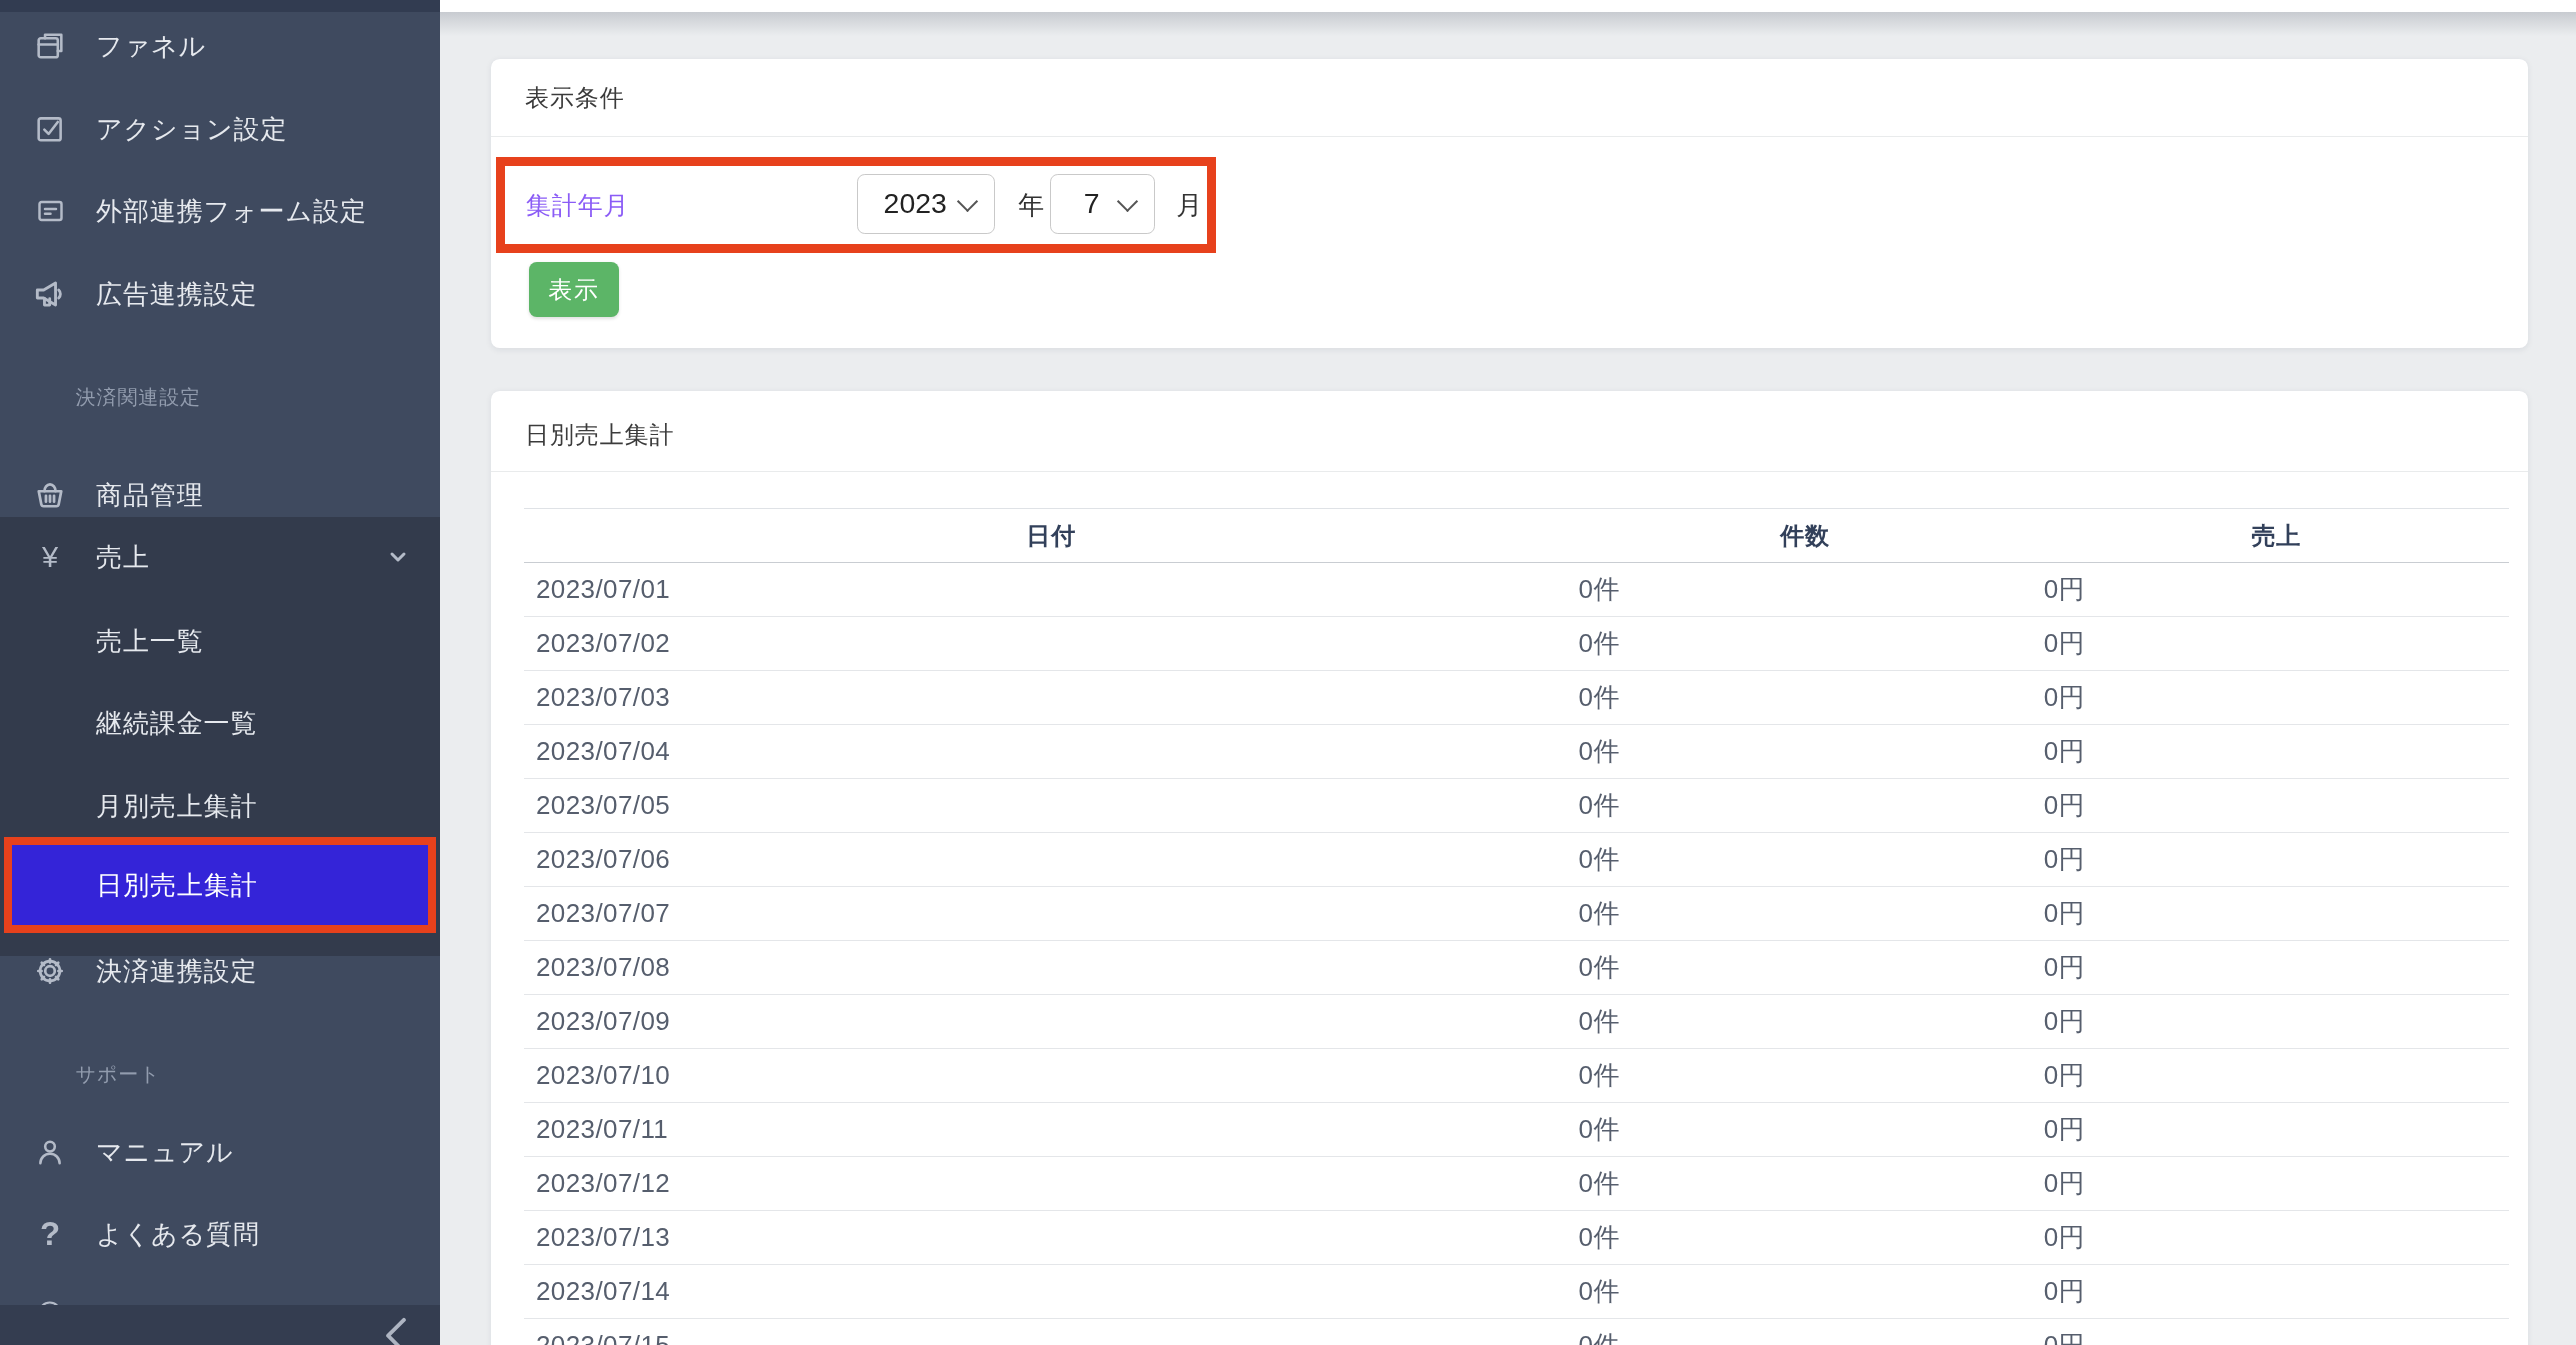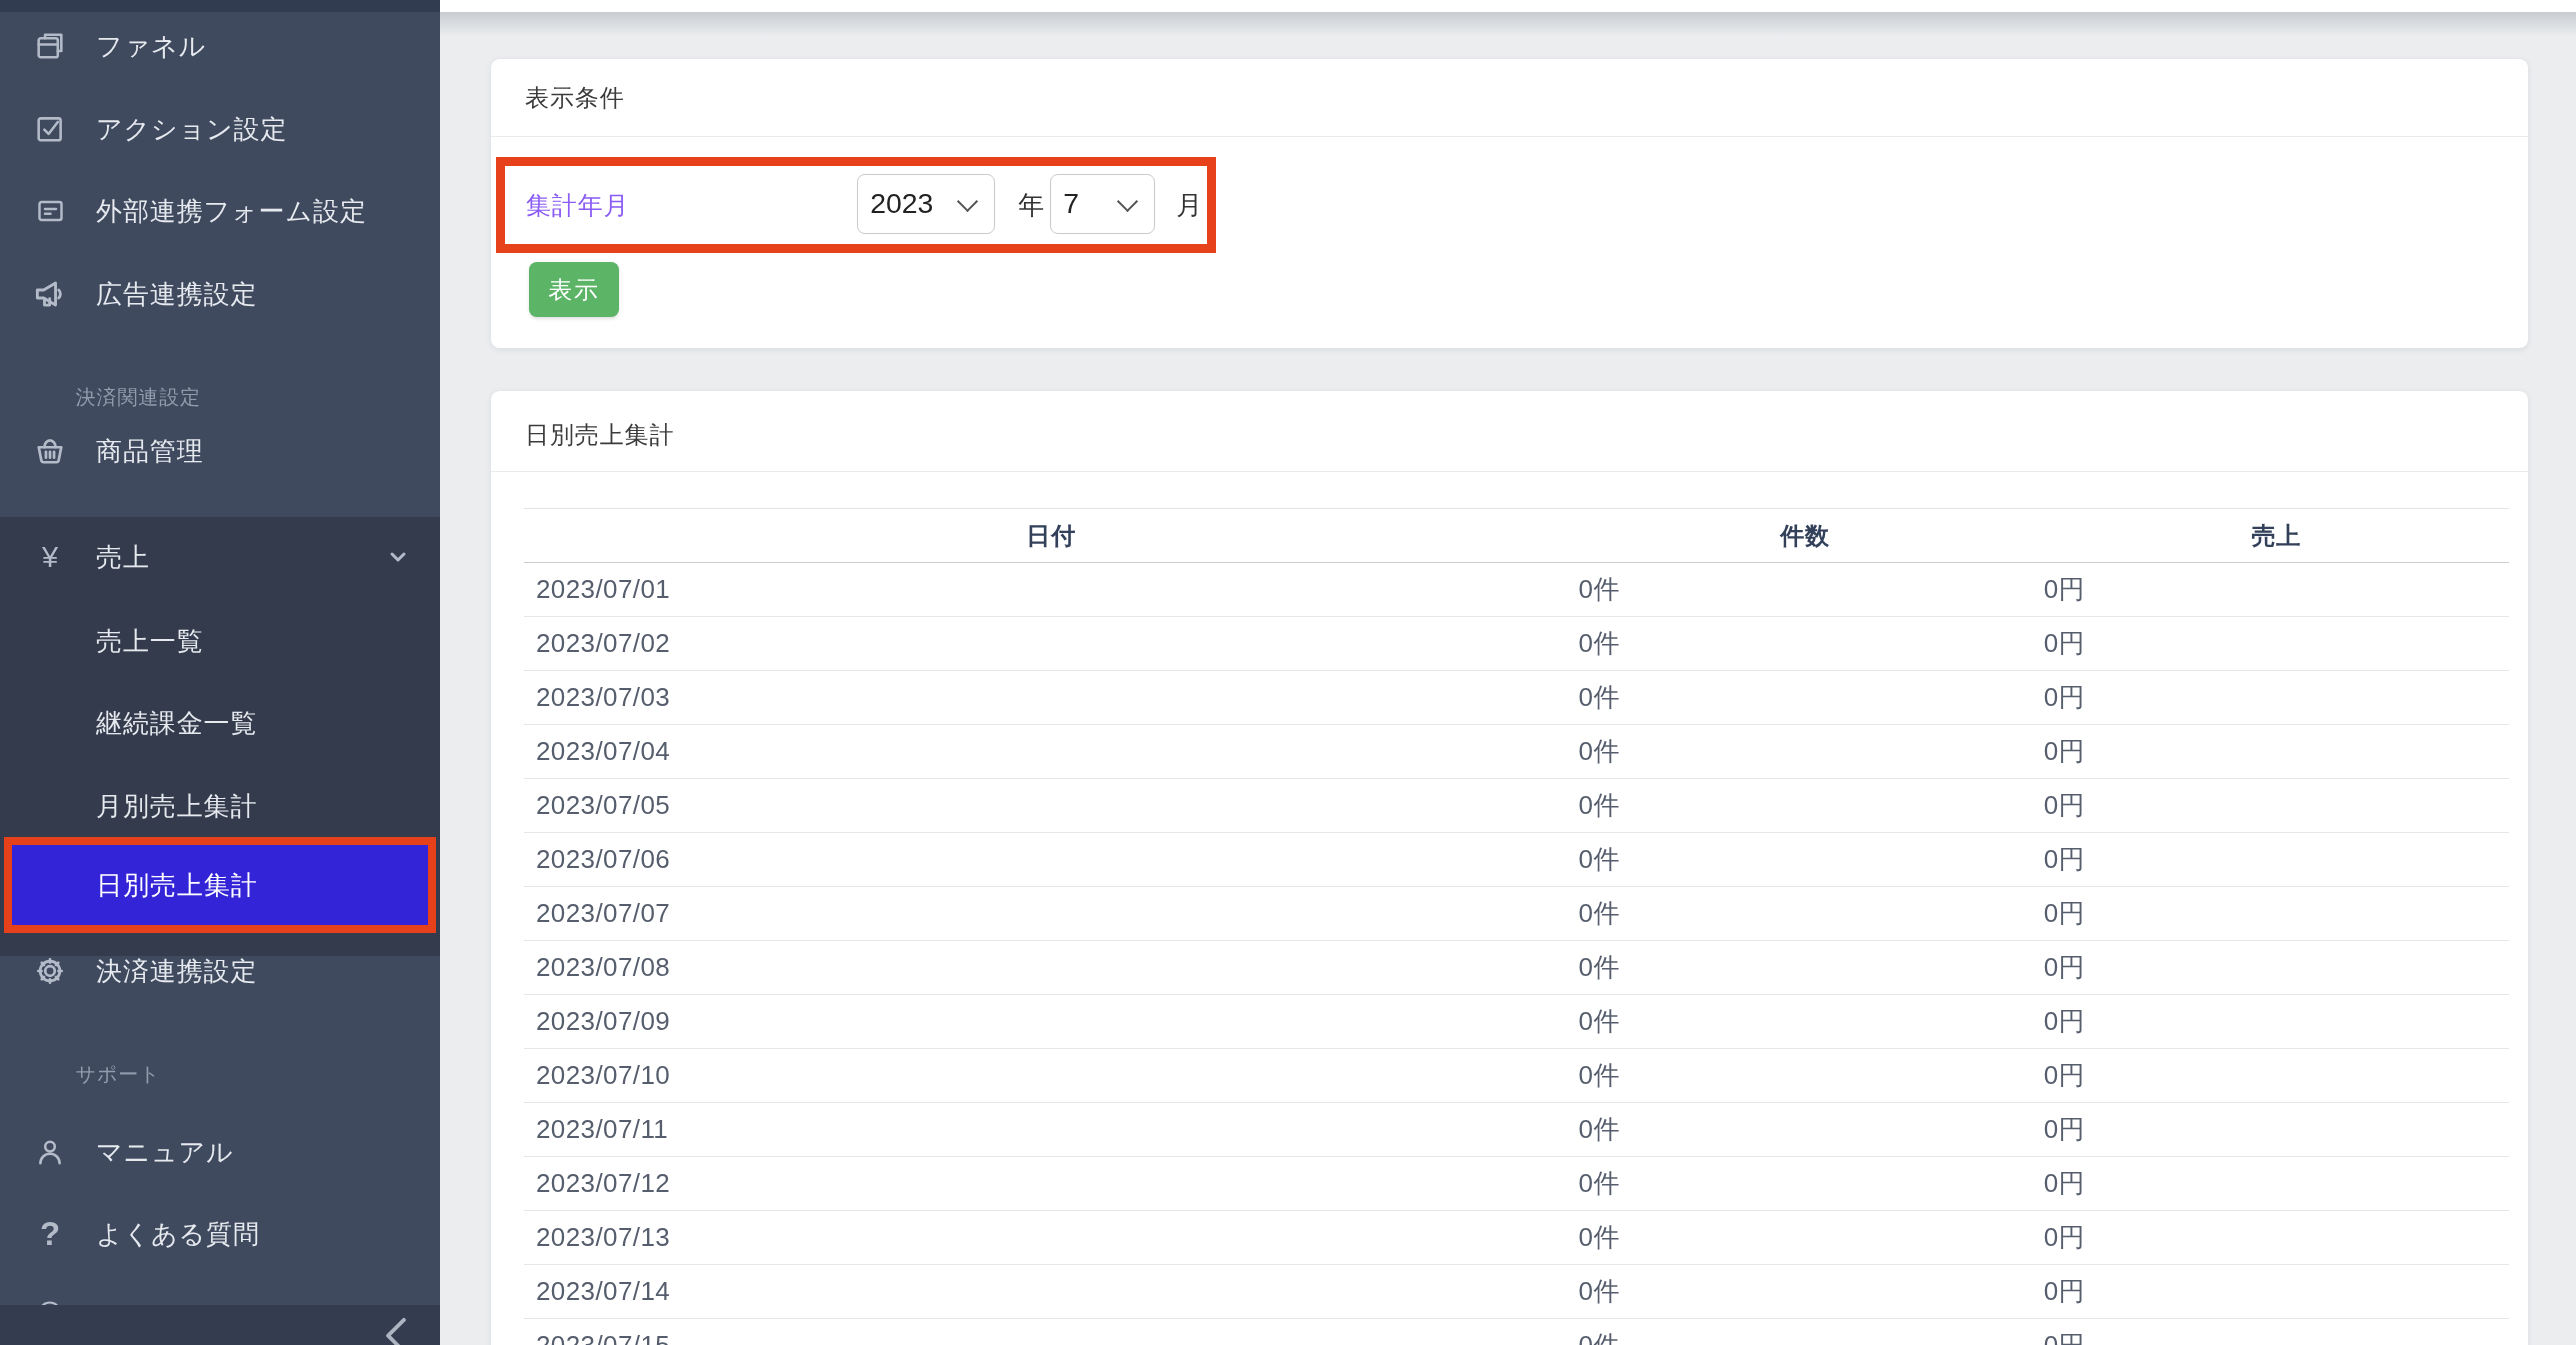"2023" .selectbox .val { text-align: none -> center }
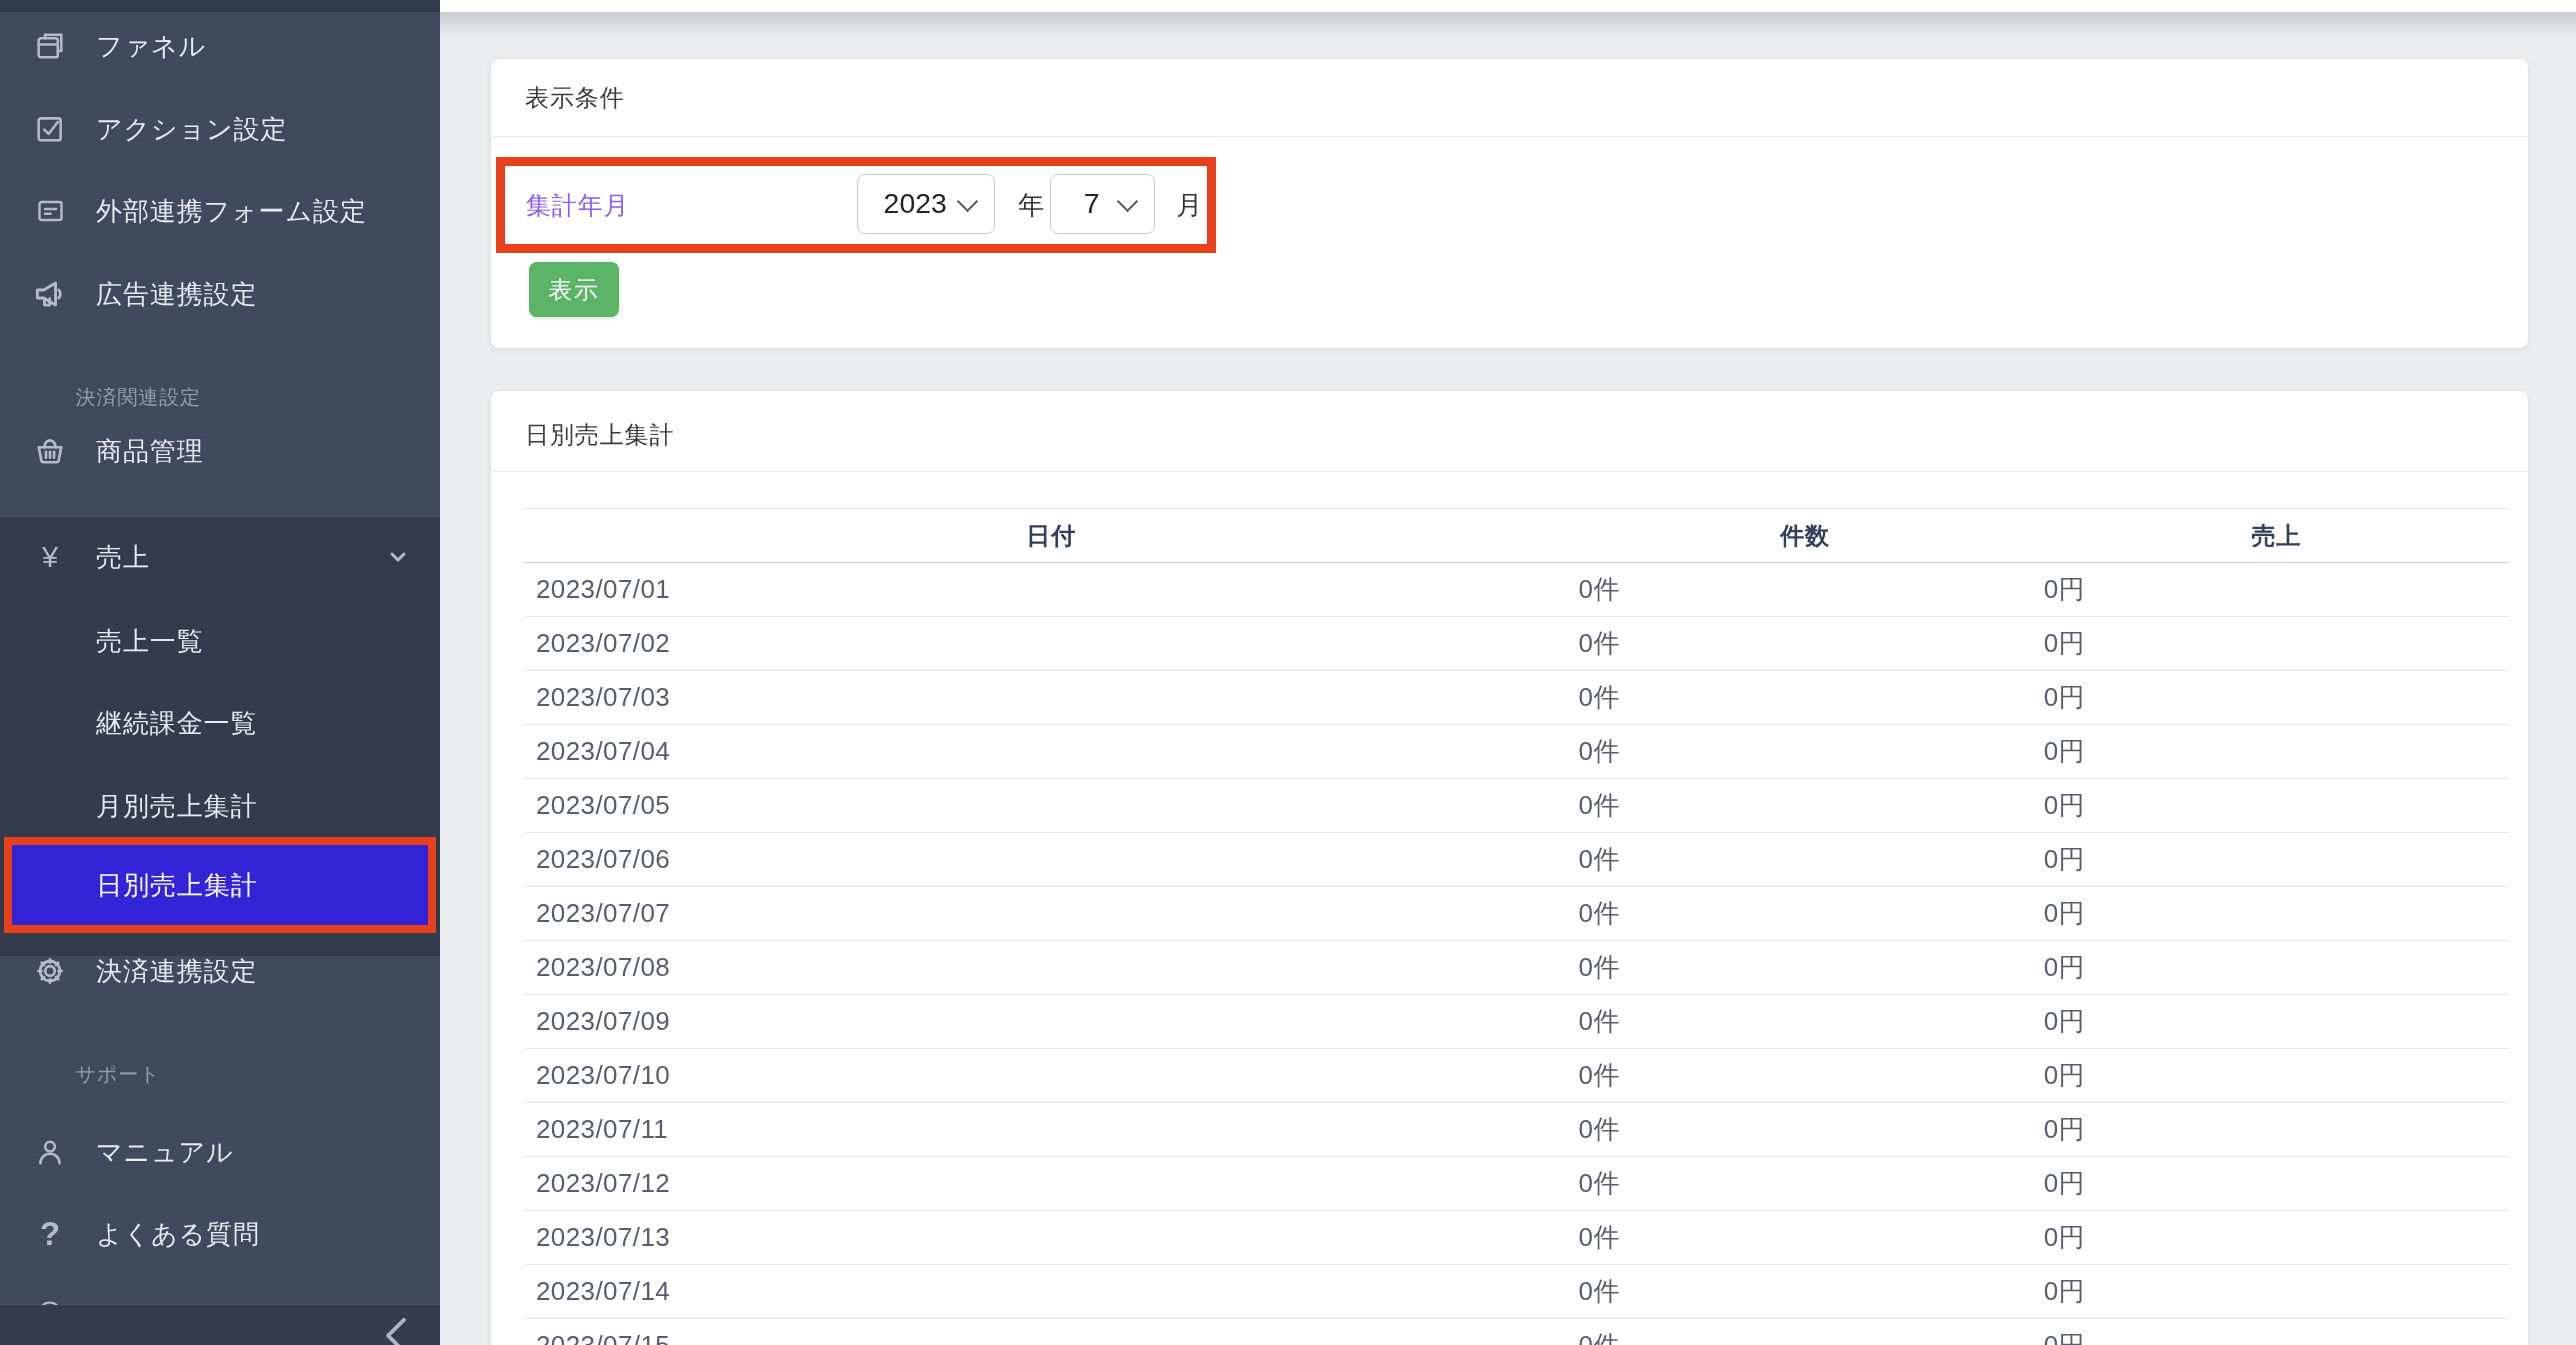"商品管理" div.side-item { top: 420px -> 464px }
